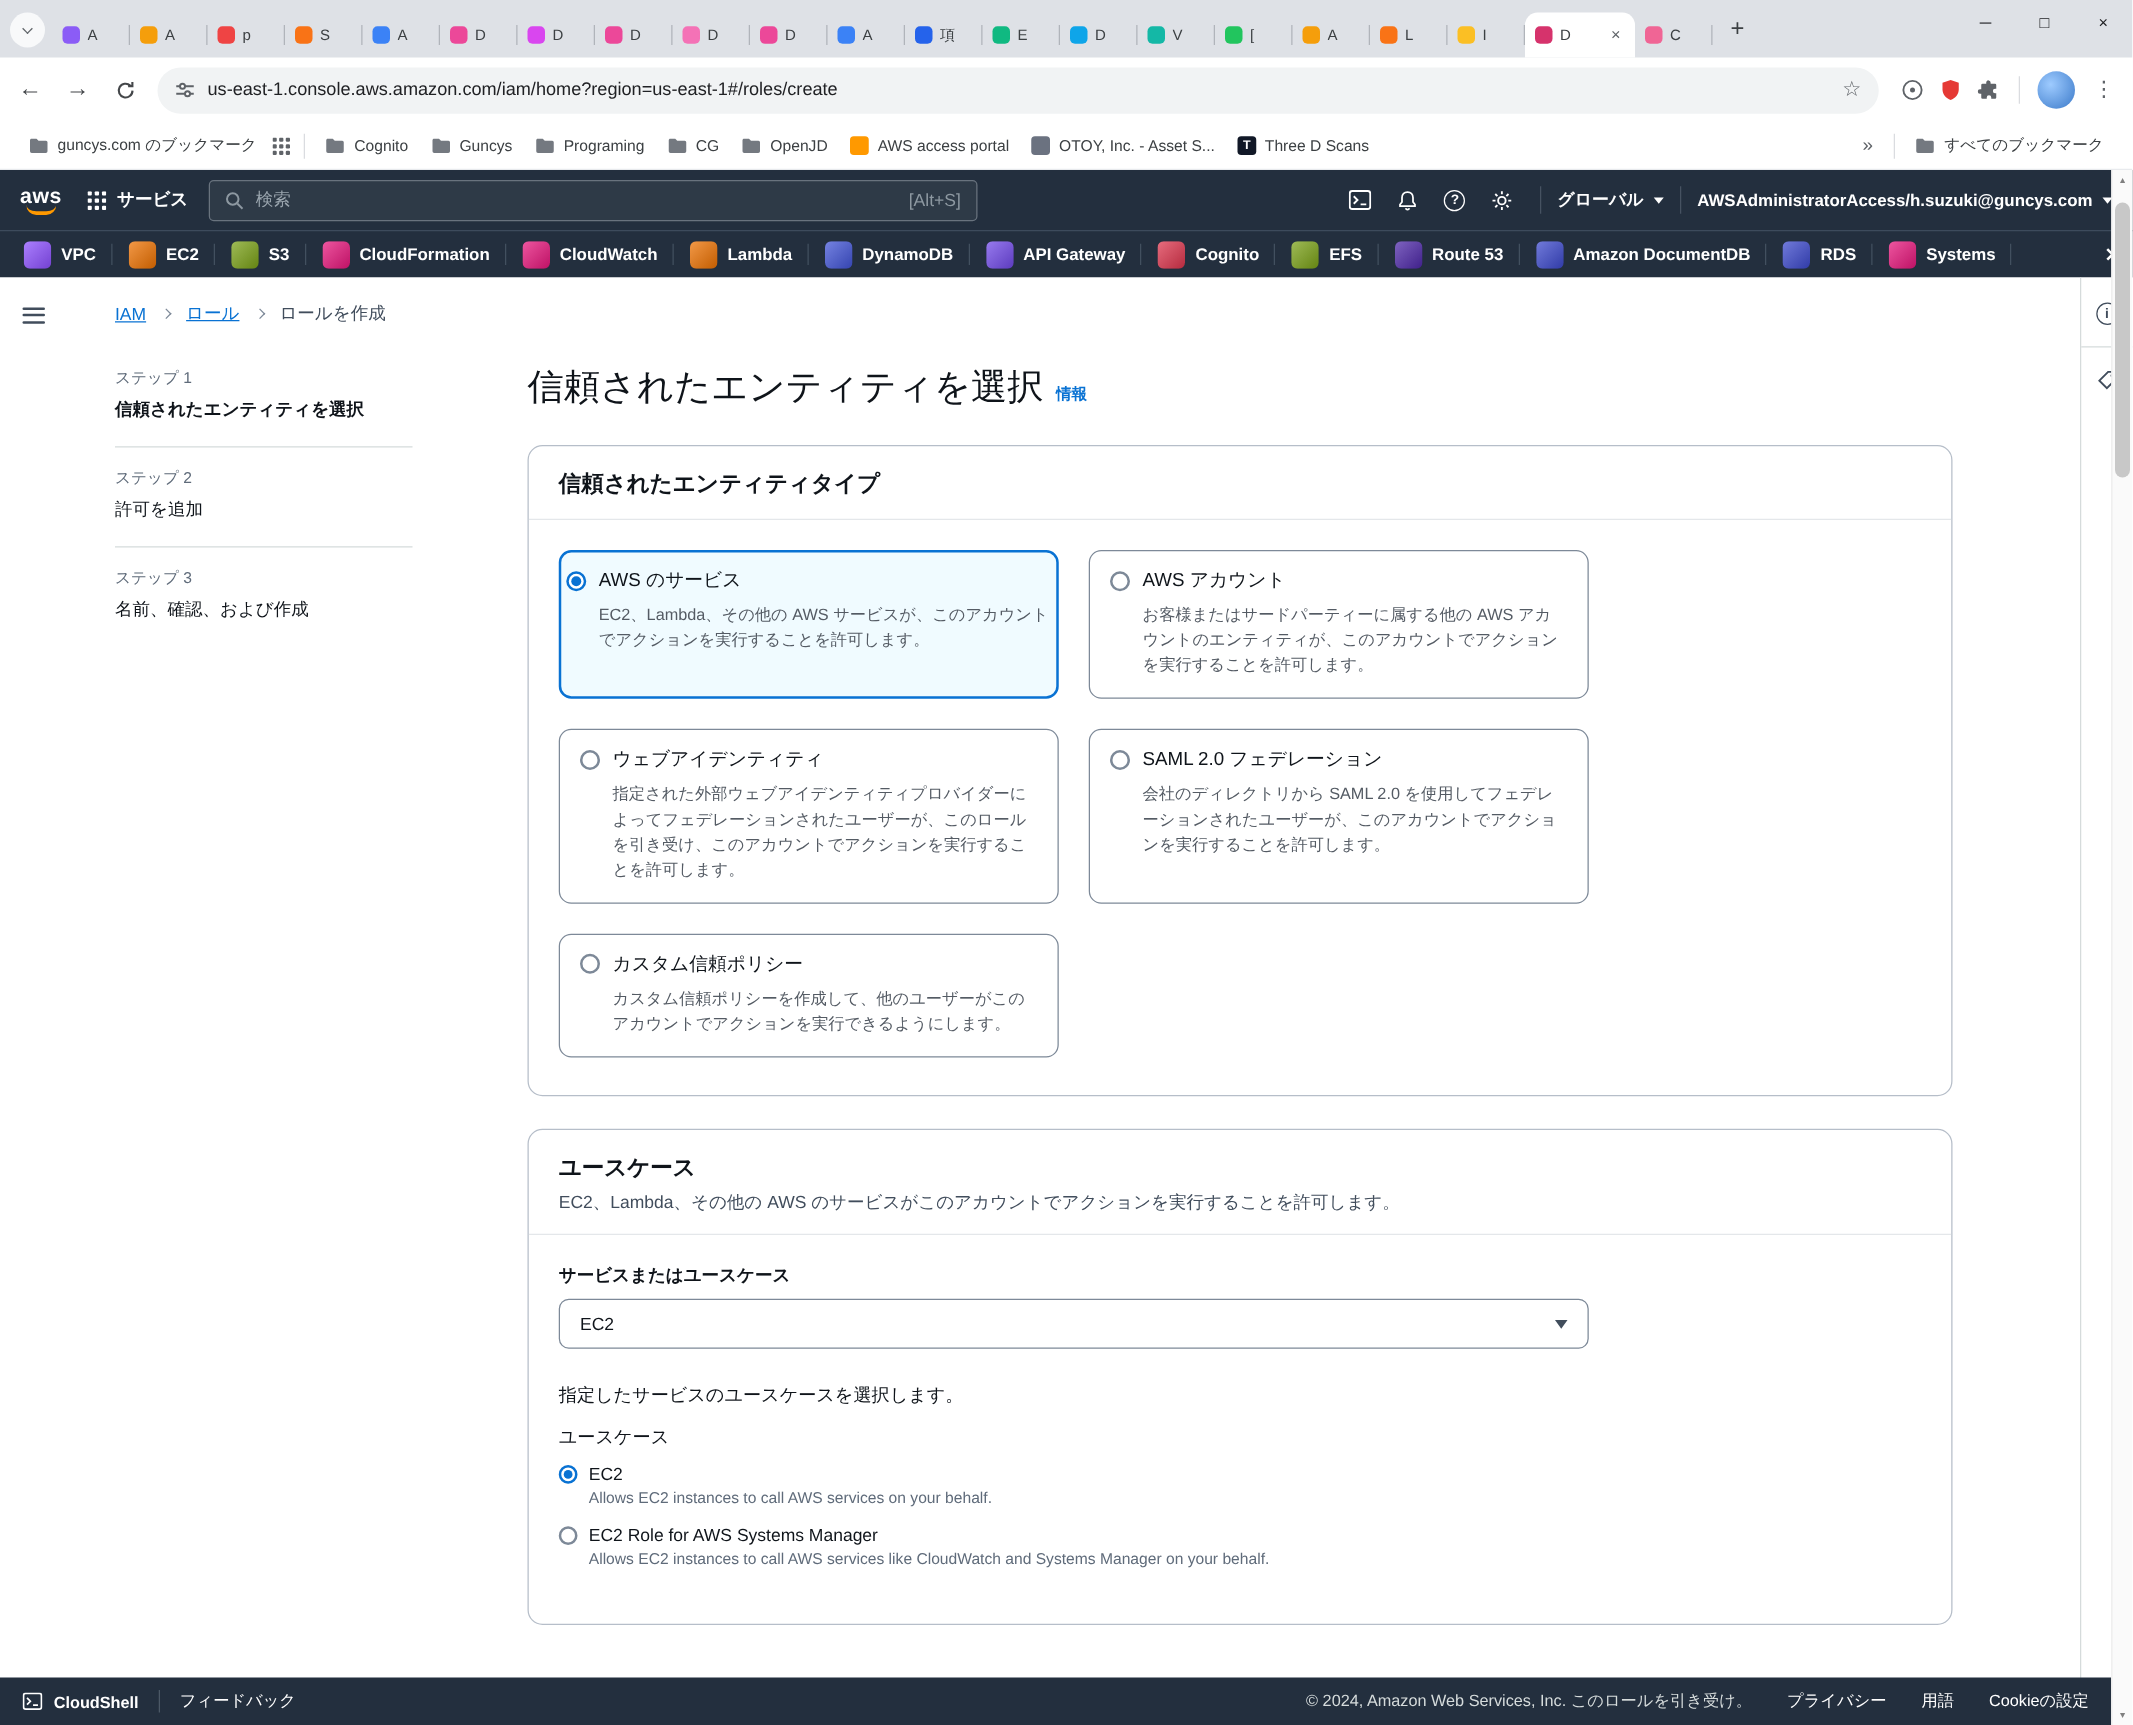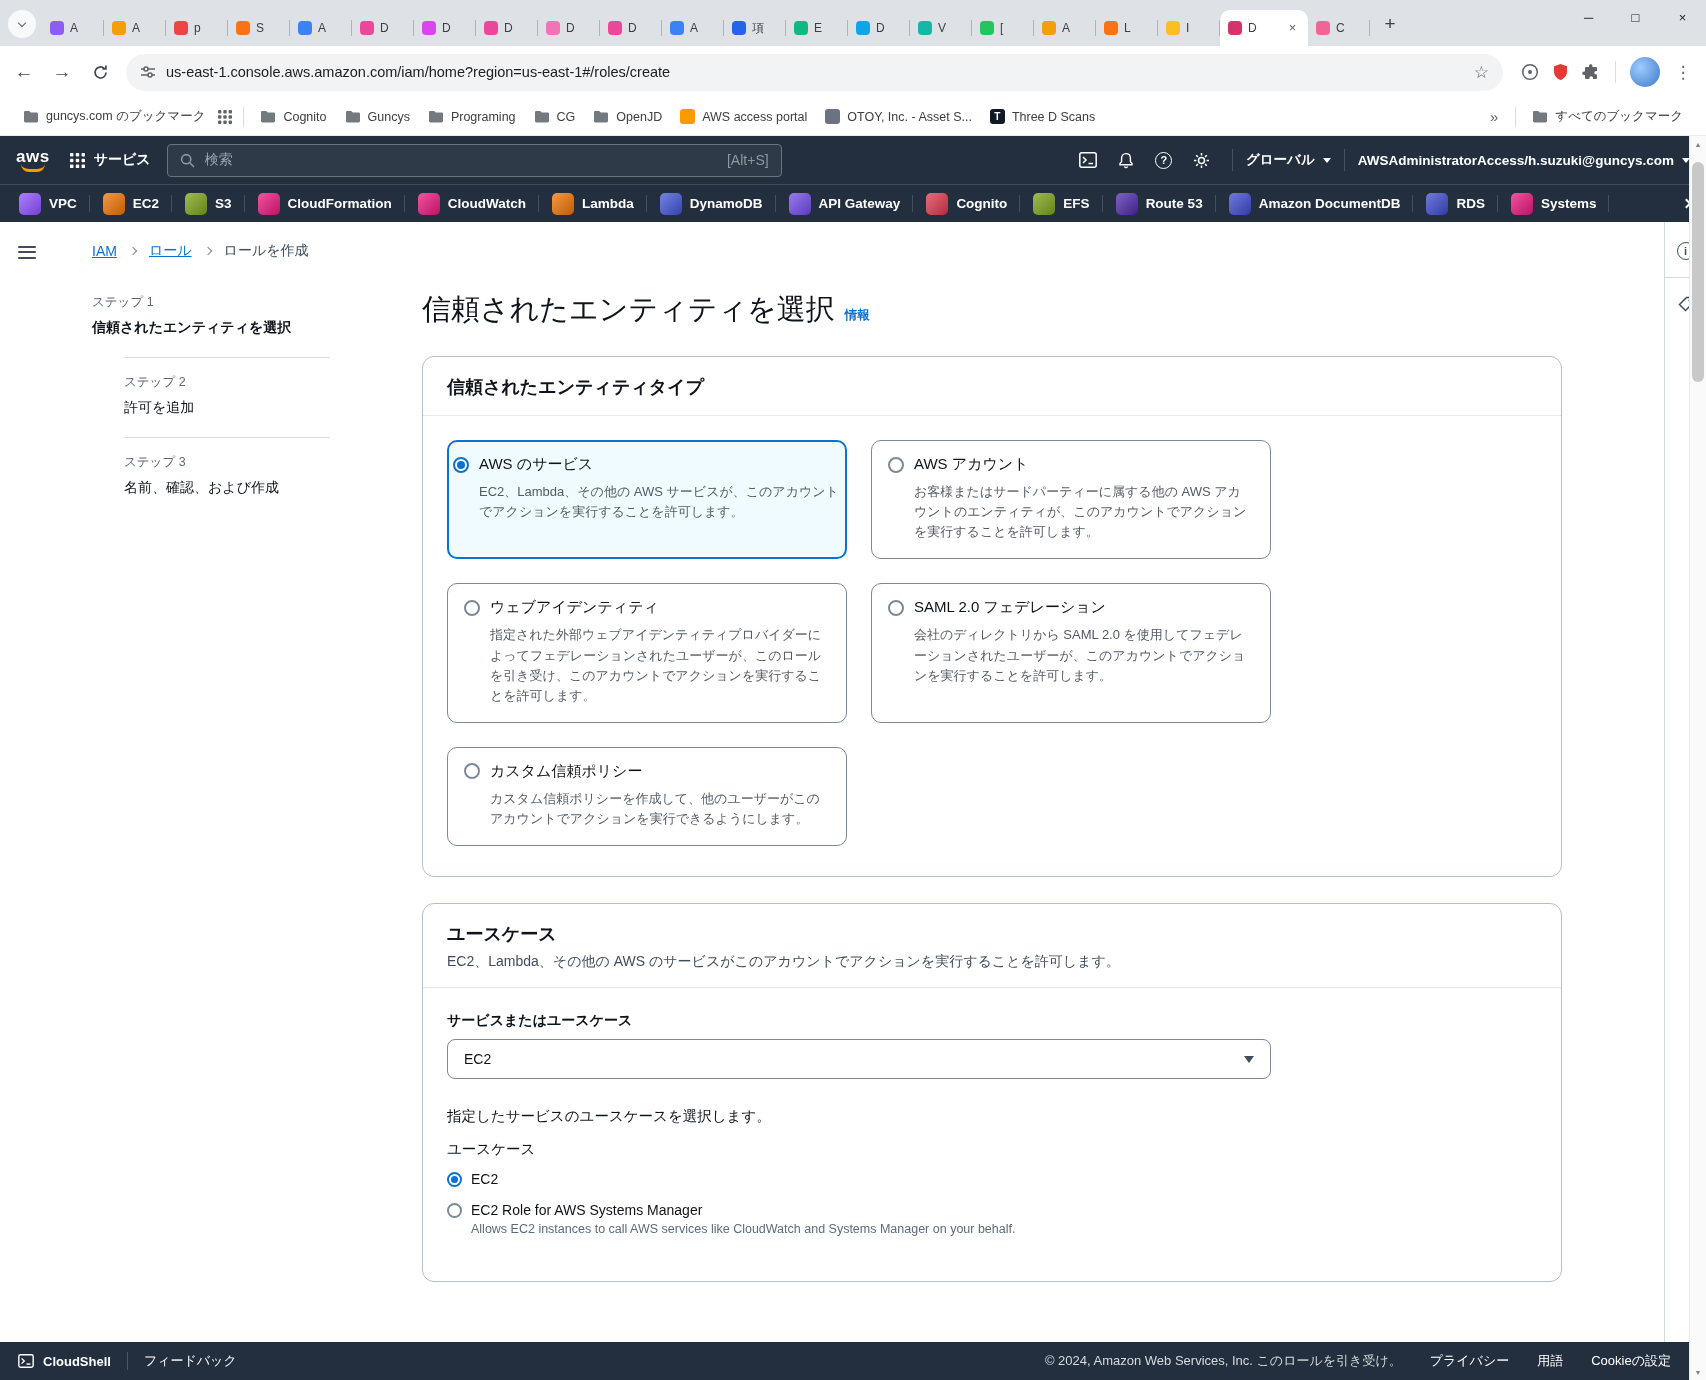"ステップ 2" .step + .step { margin-left: 32px -> none }
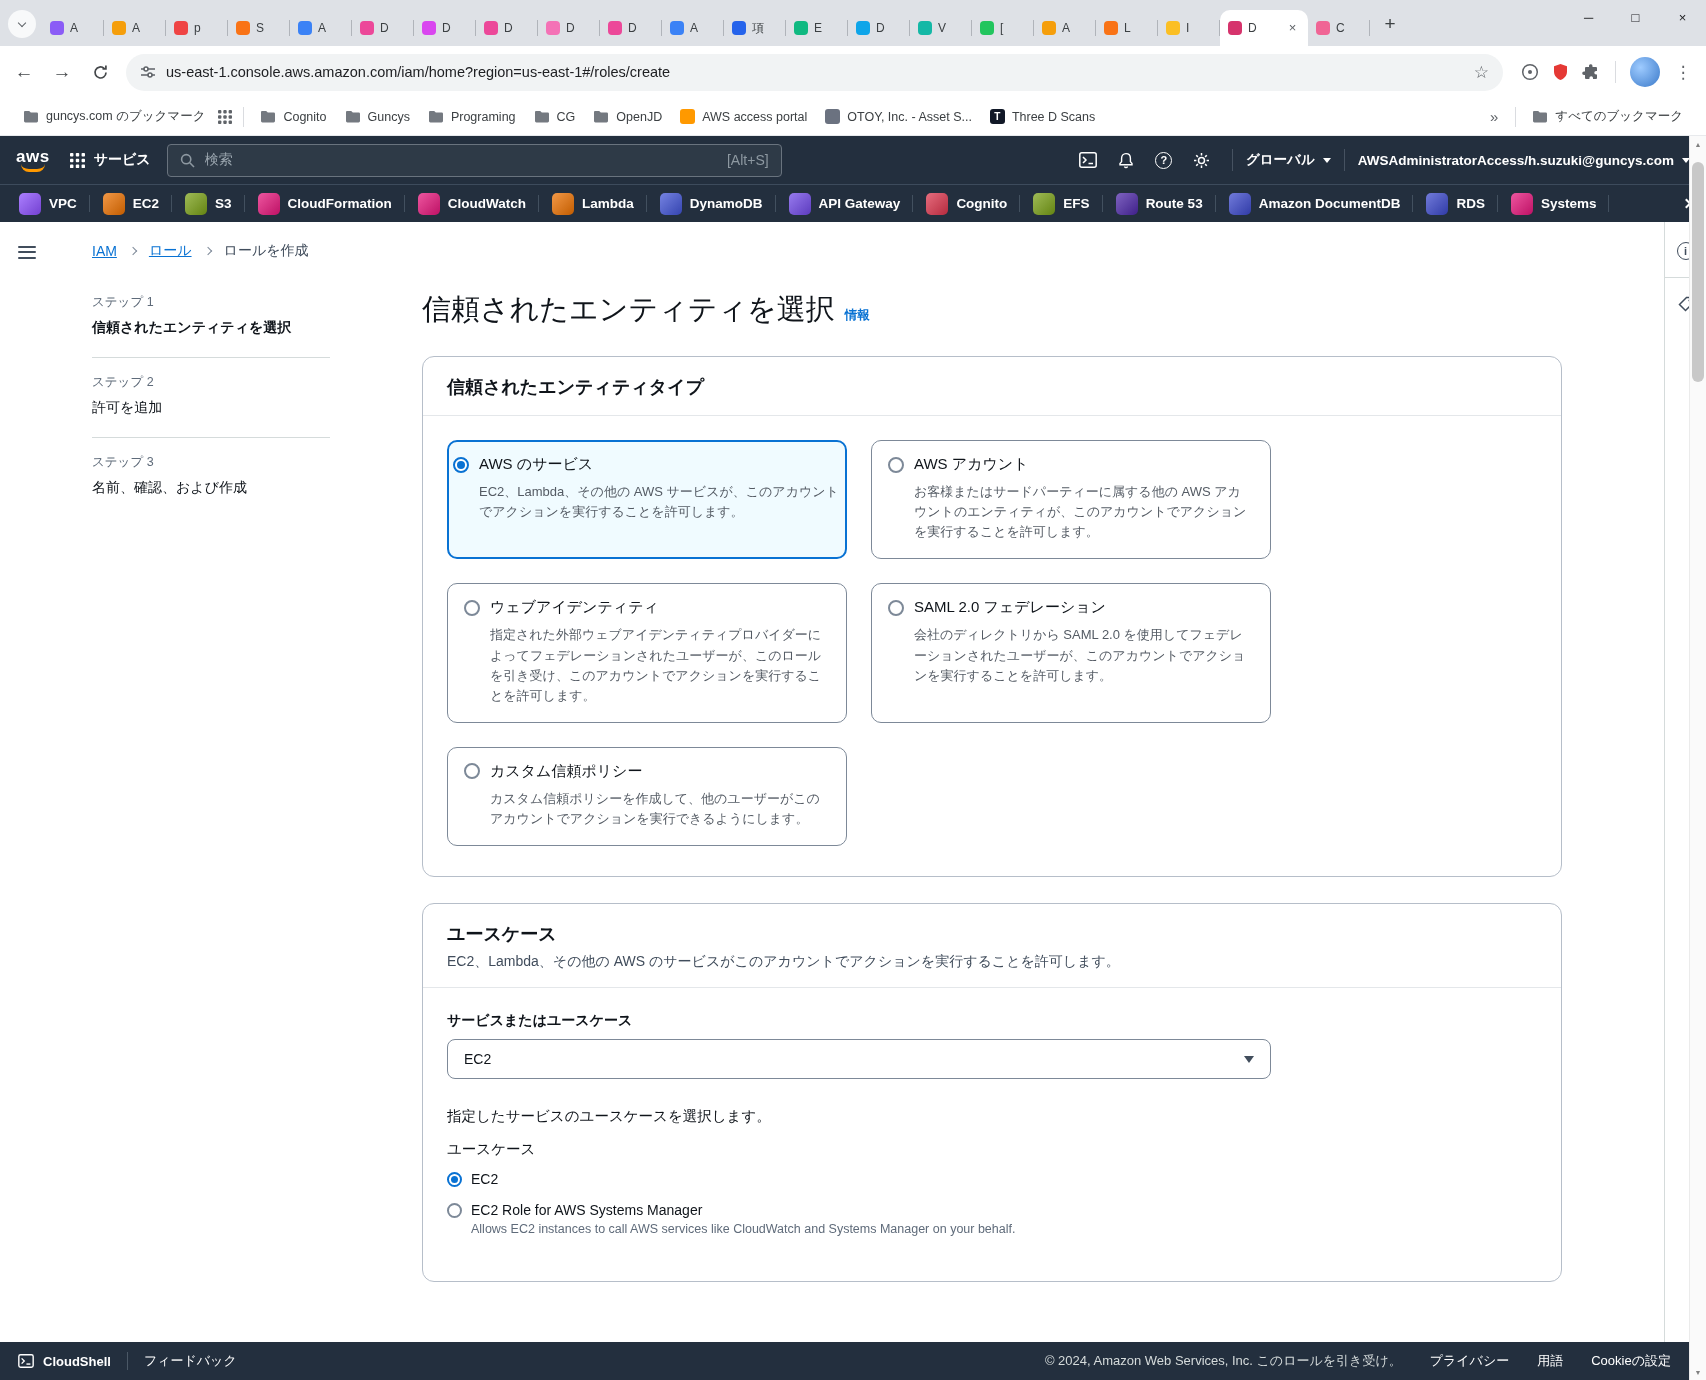"Allows EC2 instances to call AWS services on" div.uc-desc { html: none -> <div>Allows EC2 instances to call AWS services on your behalf.</div> }
